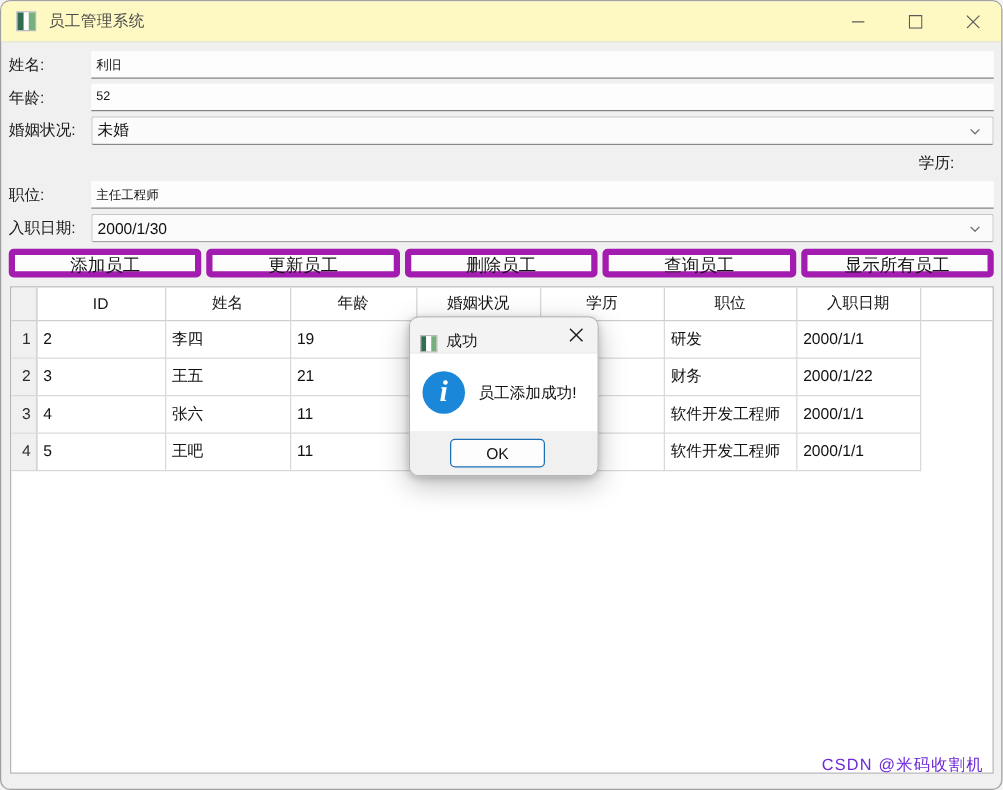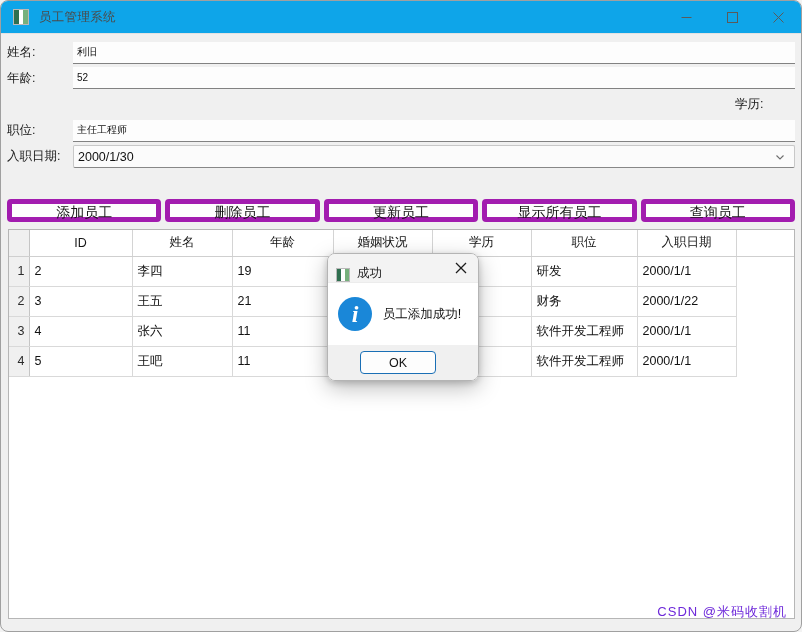"员工管理系统" #titlebar { background: #0ea5e9 -> #fef9c3 }
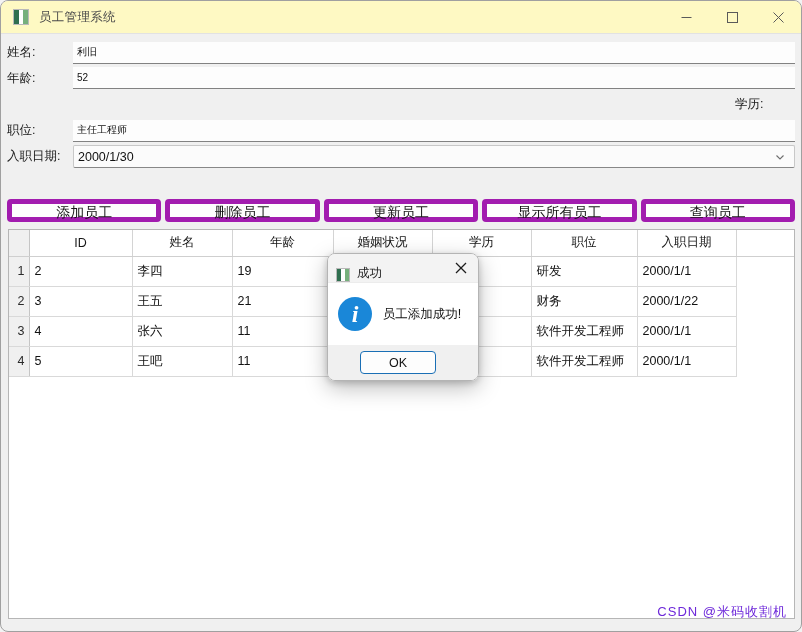"婚姻状况:" div.form-row { html: none -> <div> <span>婚姻状况:</span> <span> <div> <span>未婚</span> <span> <svg> <polyline></polyline> </svg> </span> </div> </span> </div> }
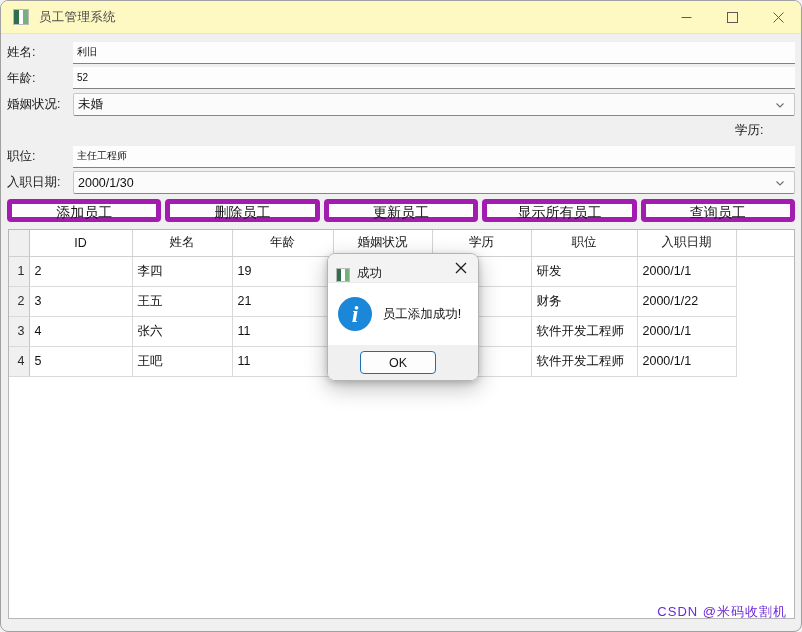"删除员工" button.action-btn { order: before "更新员工" -> after "更新员工" }
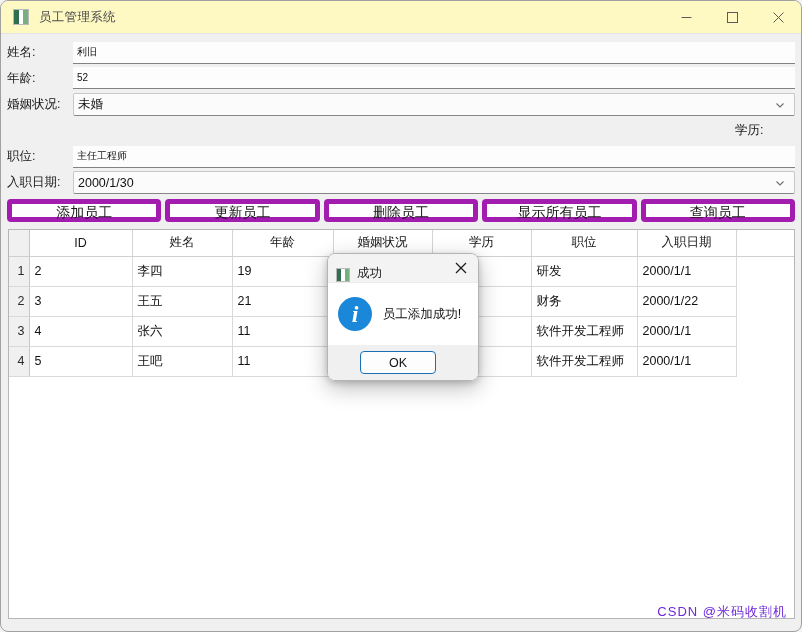"显示所有员工" button.action-btn { order: before "查询员工" -> after "查询员工" }
